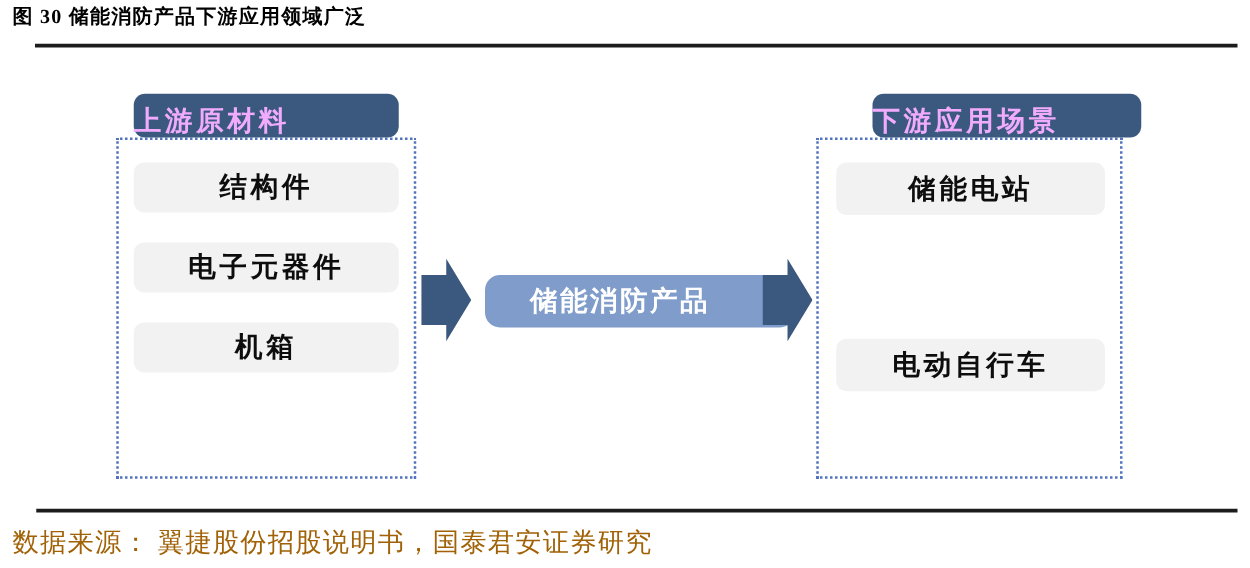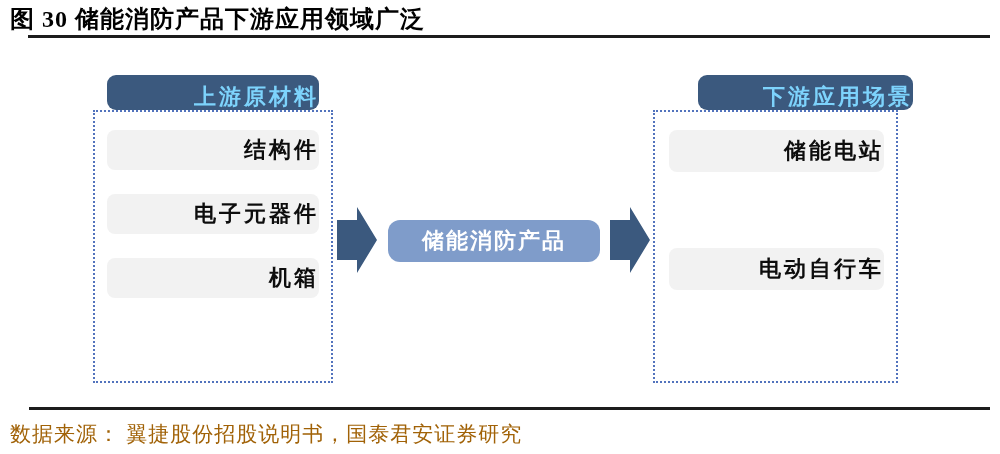"图 30 储能消防产品下游应用领域广泛" .fig-title { font-size: 24px -> 16px }
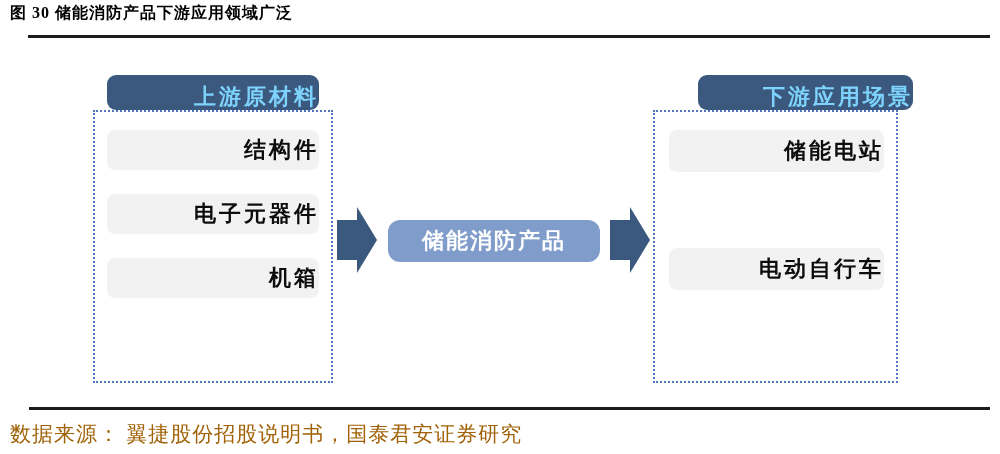"上游原材料" .group-header { color: #7dd3fc -> #f0abfc; text-align: right -> left }
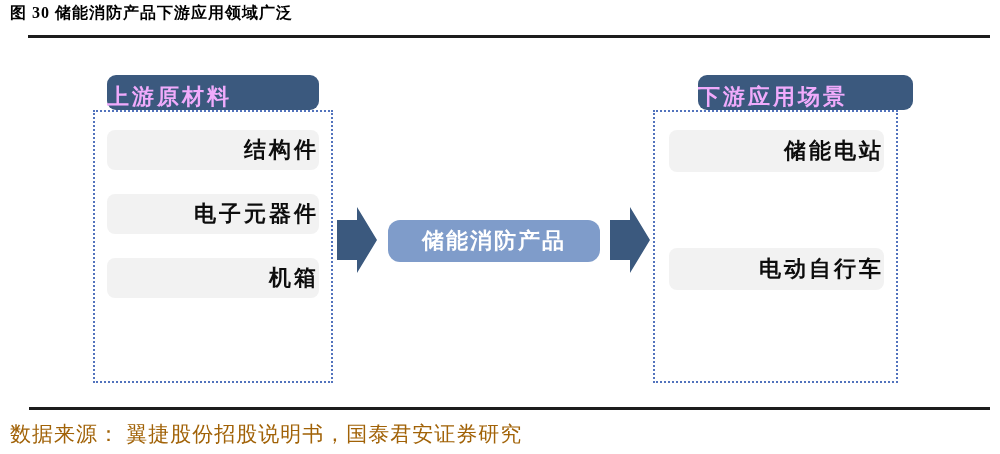"结构件" .item-box { text-align: right -> center }
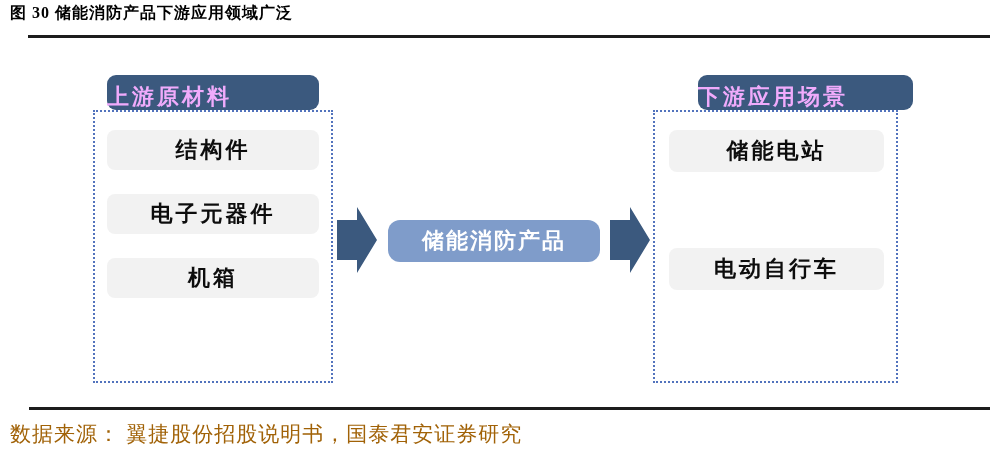"储能消防产品" .product-box { padding-left: none -> 36px; text-align: center -> left }
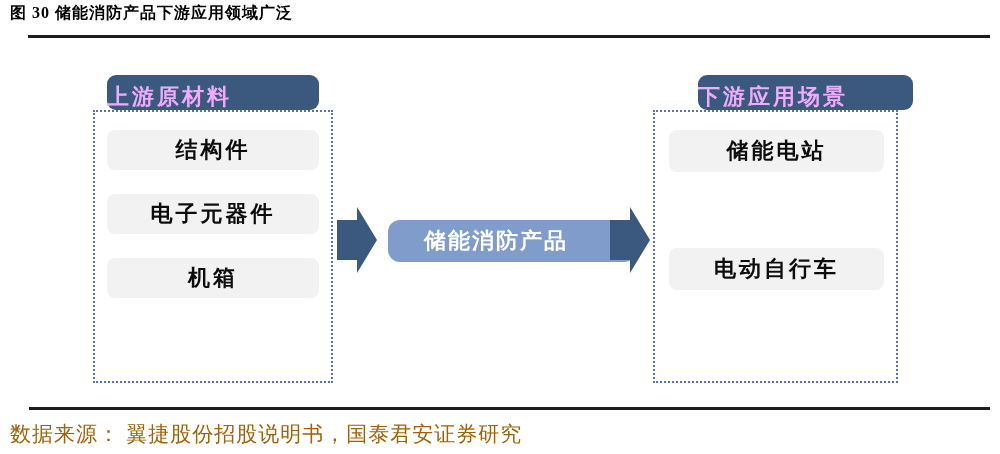"电动自行车" div.abs { top: 248px -> 271px }
